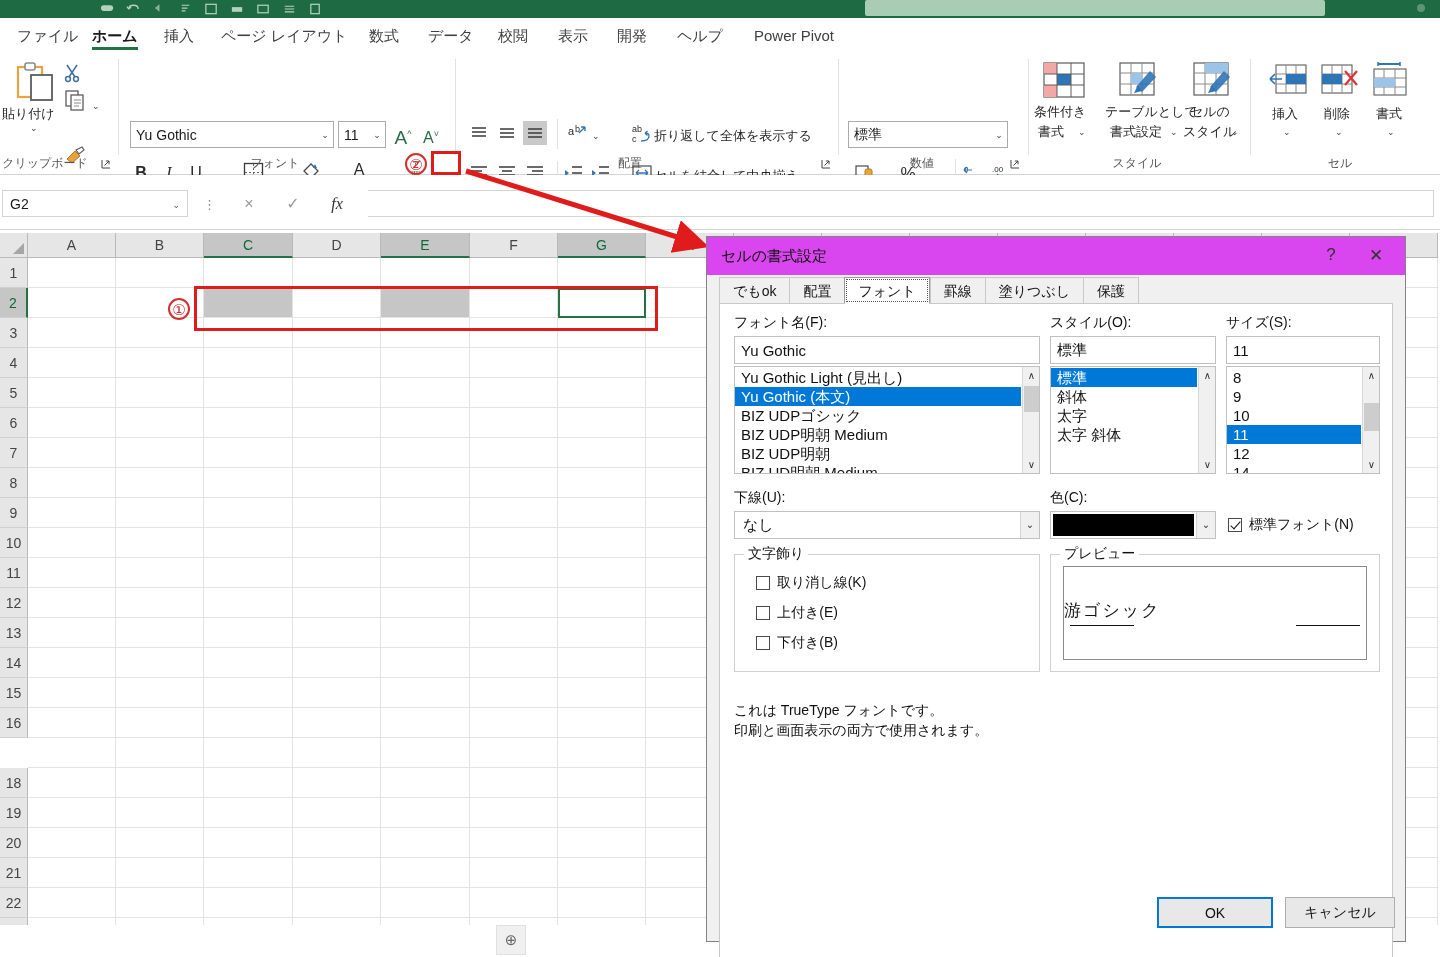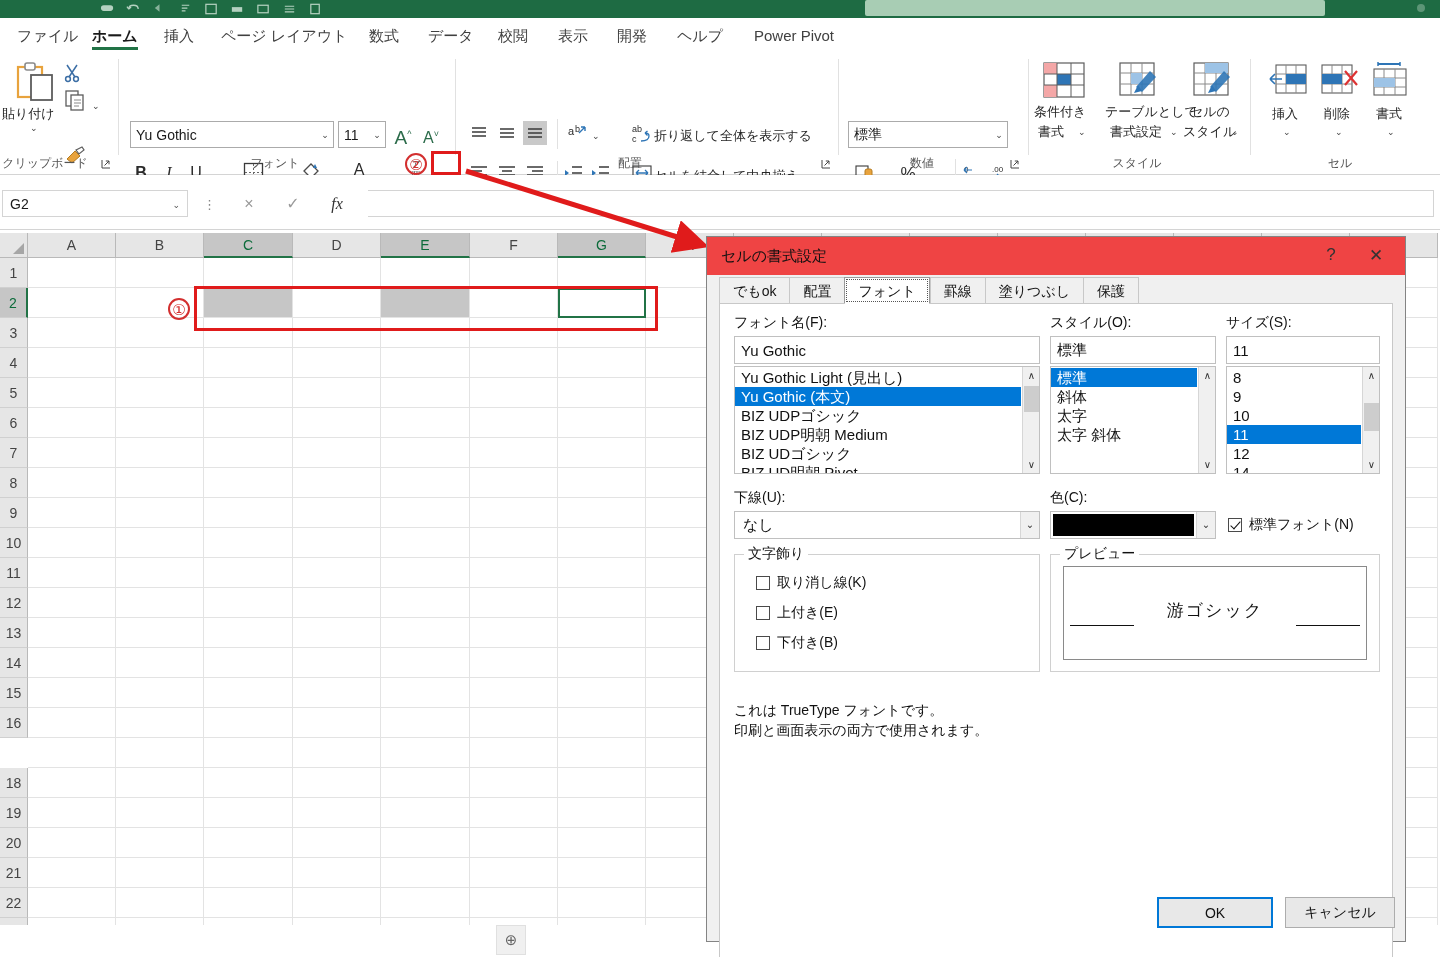"セルの書式設定" #dlg-title { background: #ef4444 -> #d946ef }
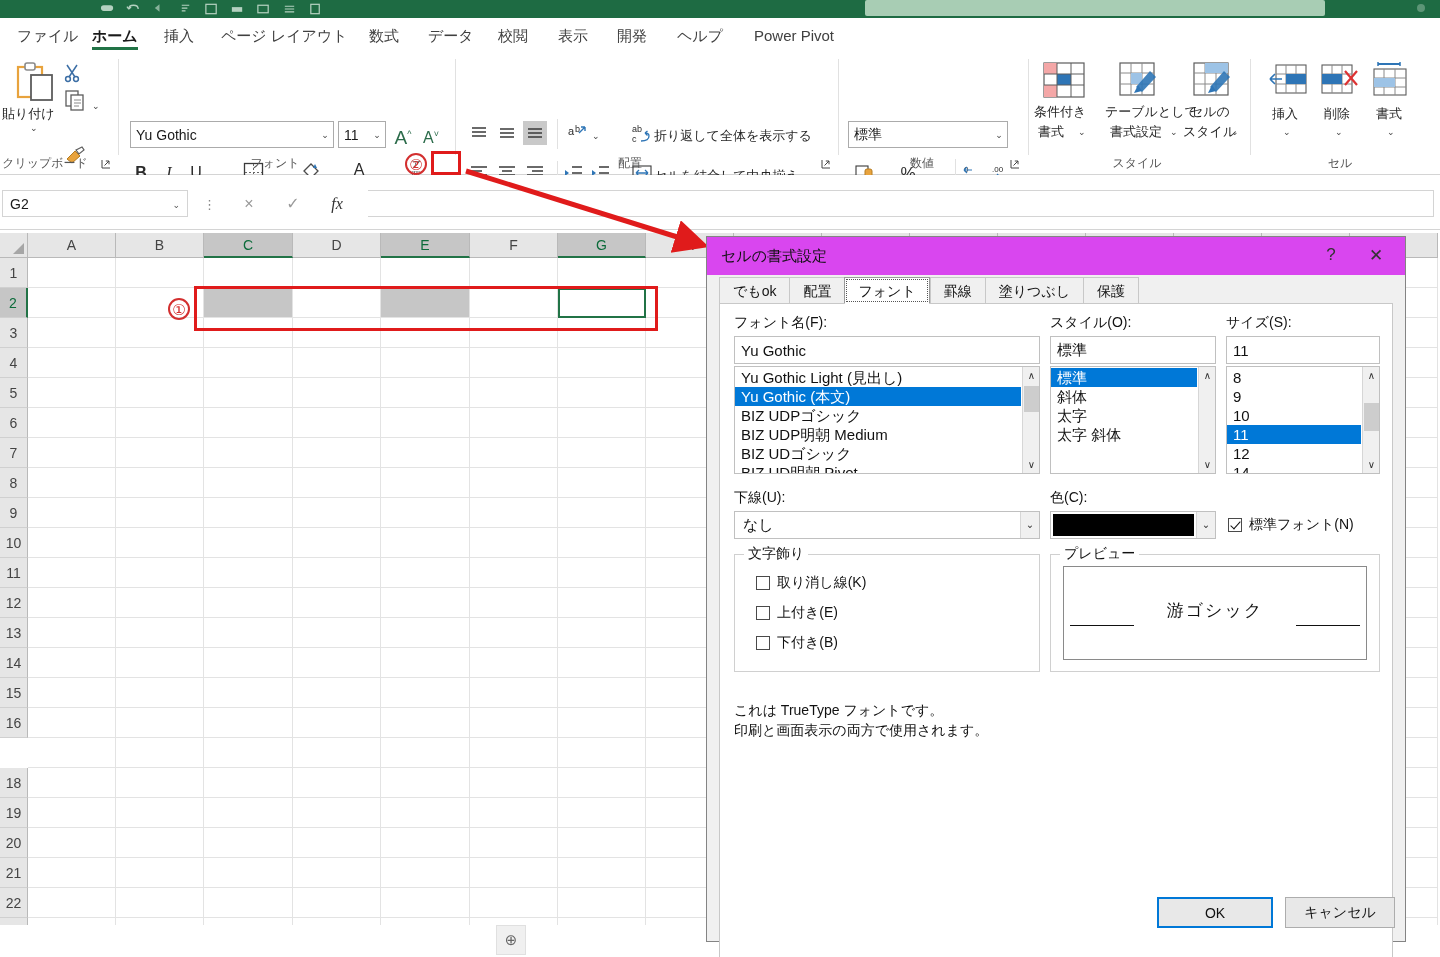"BIZ UDゴシック" div.litem { text: UDゴシック -> UDP明朝 }
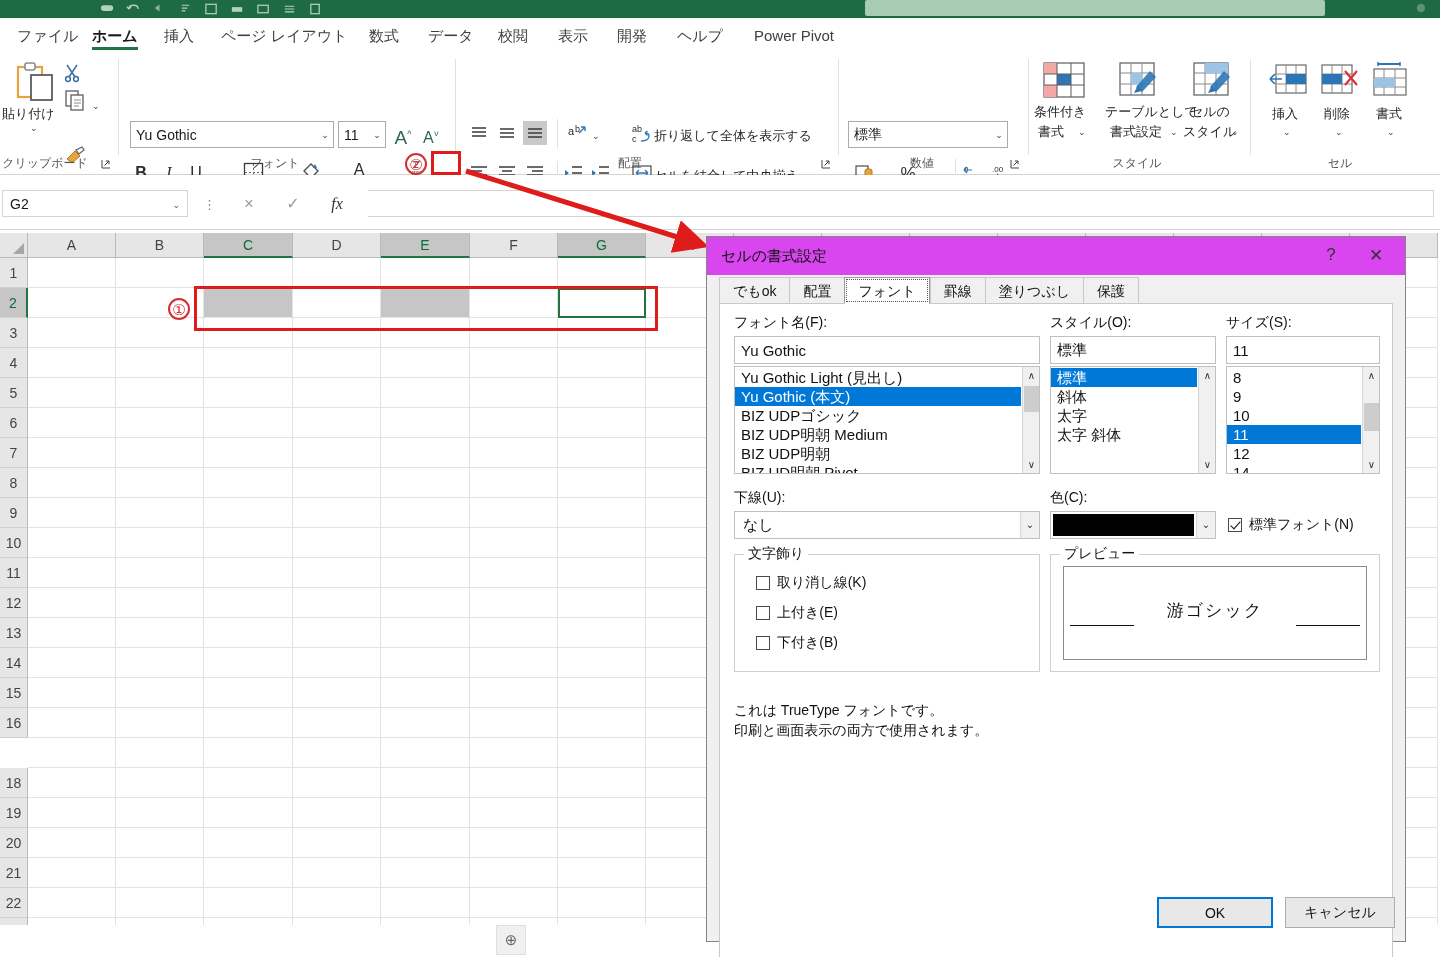"BIZ UD明朝 Pivot" div.litem { text: Pivot -> Medium }
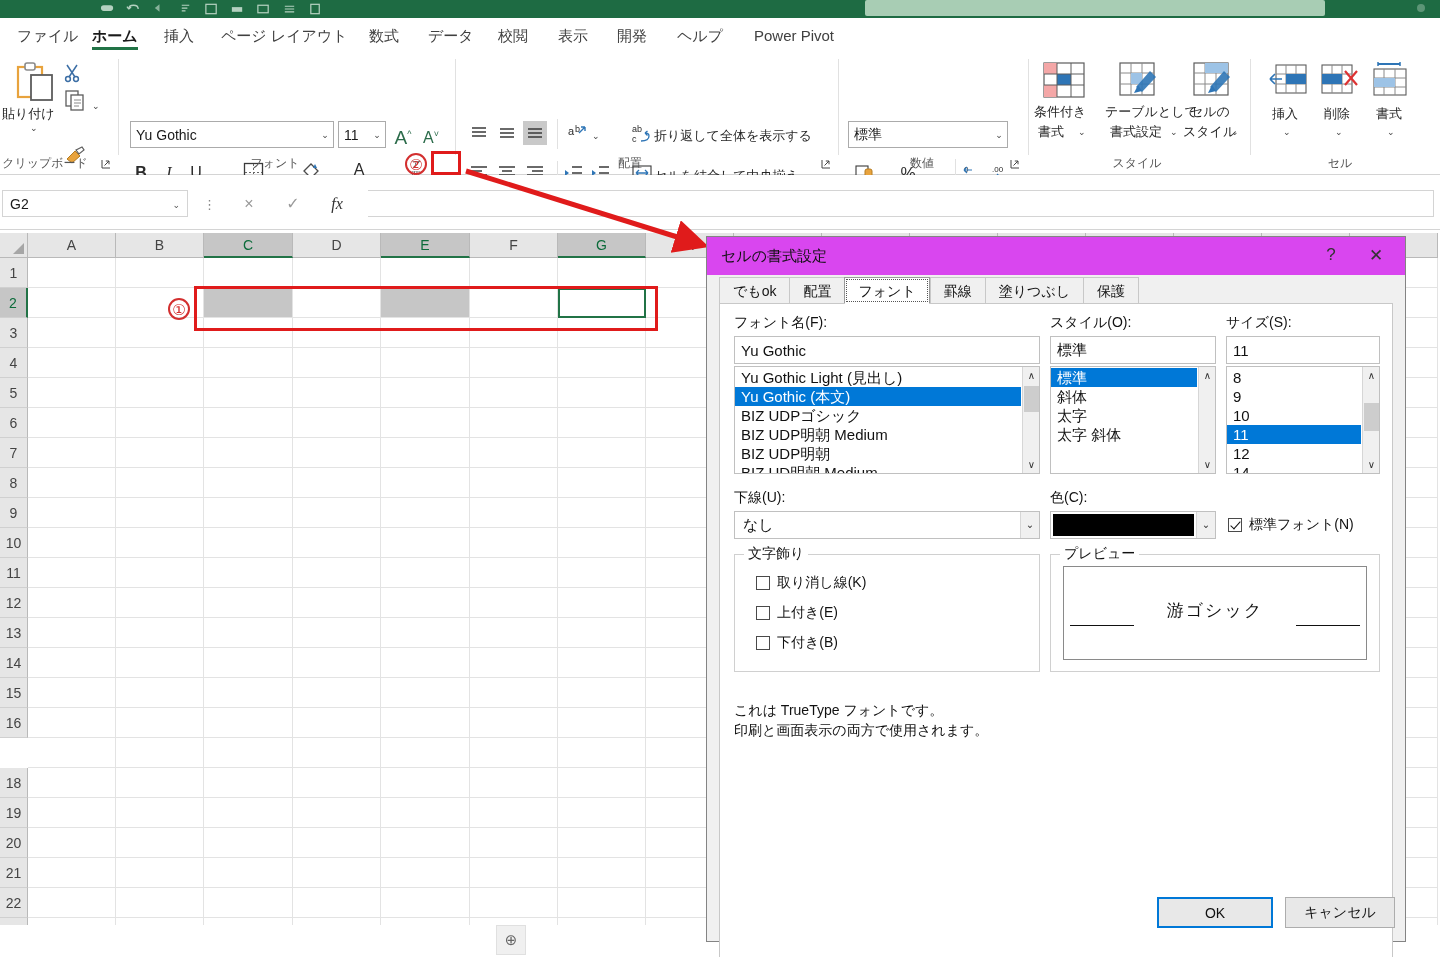"游ゴシック" #preview-text { text-align: center -> left }
